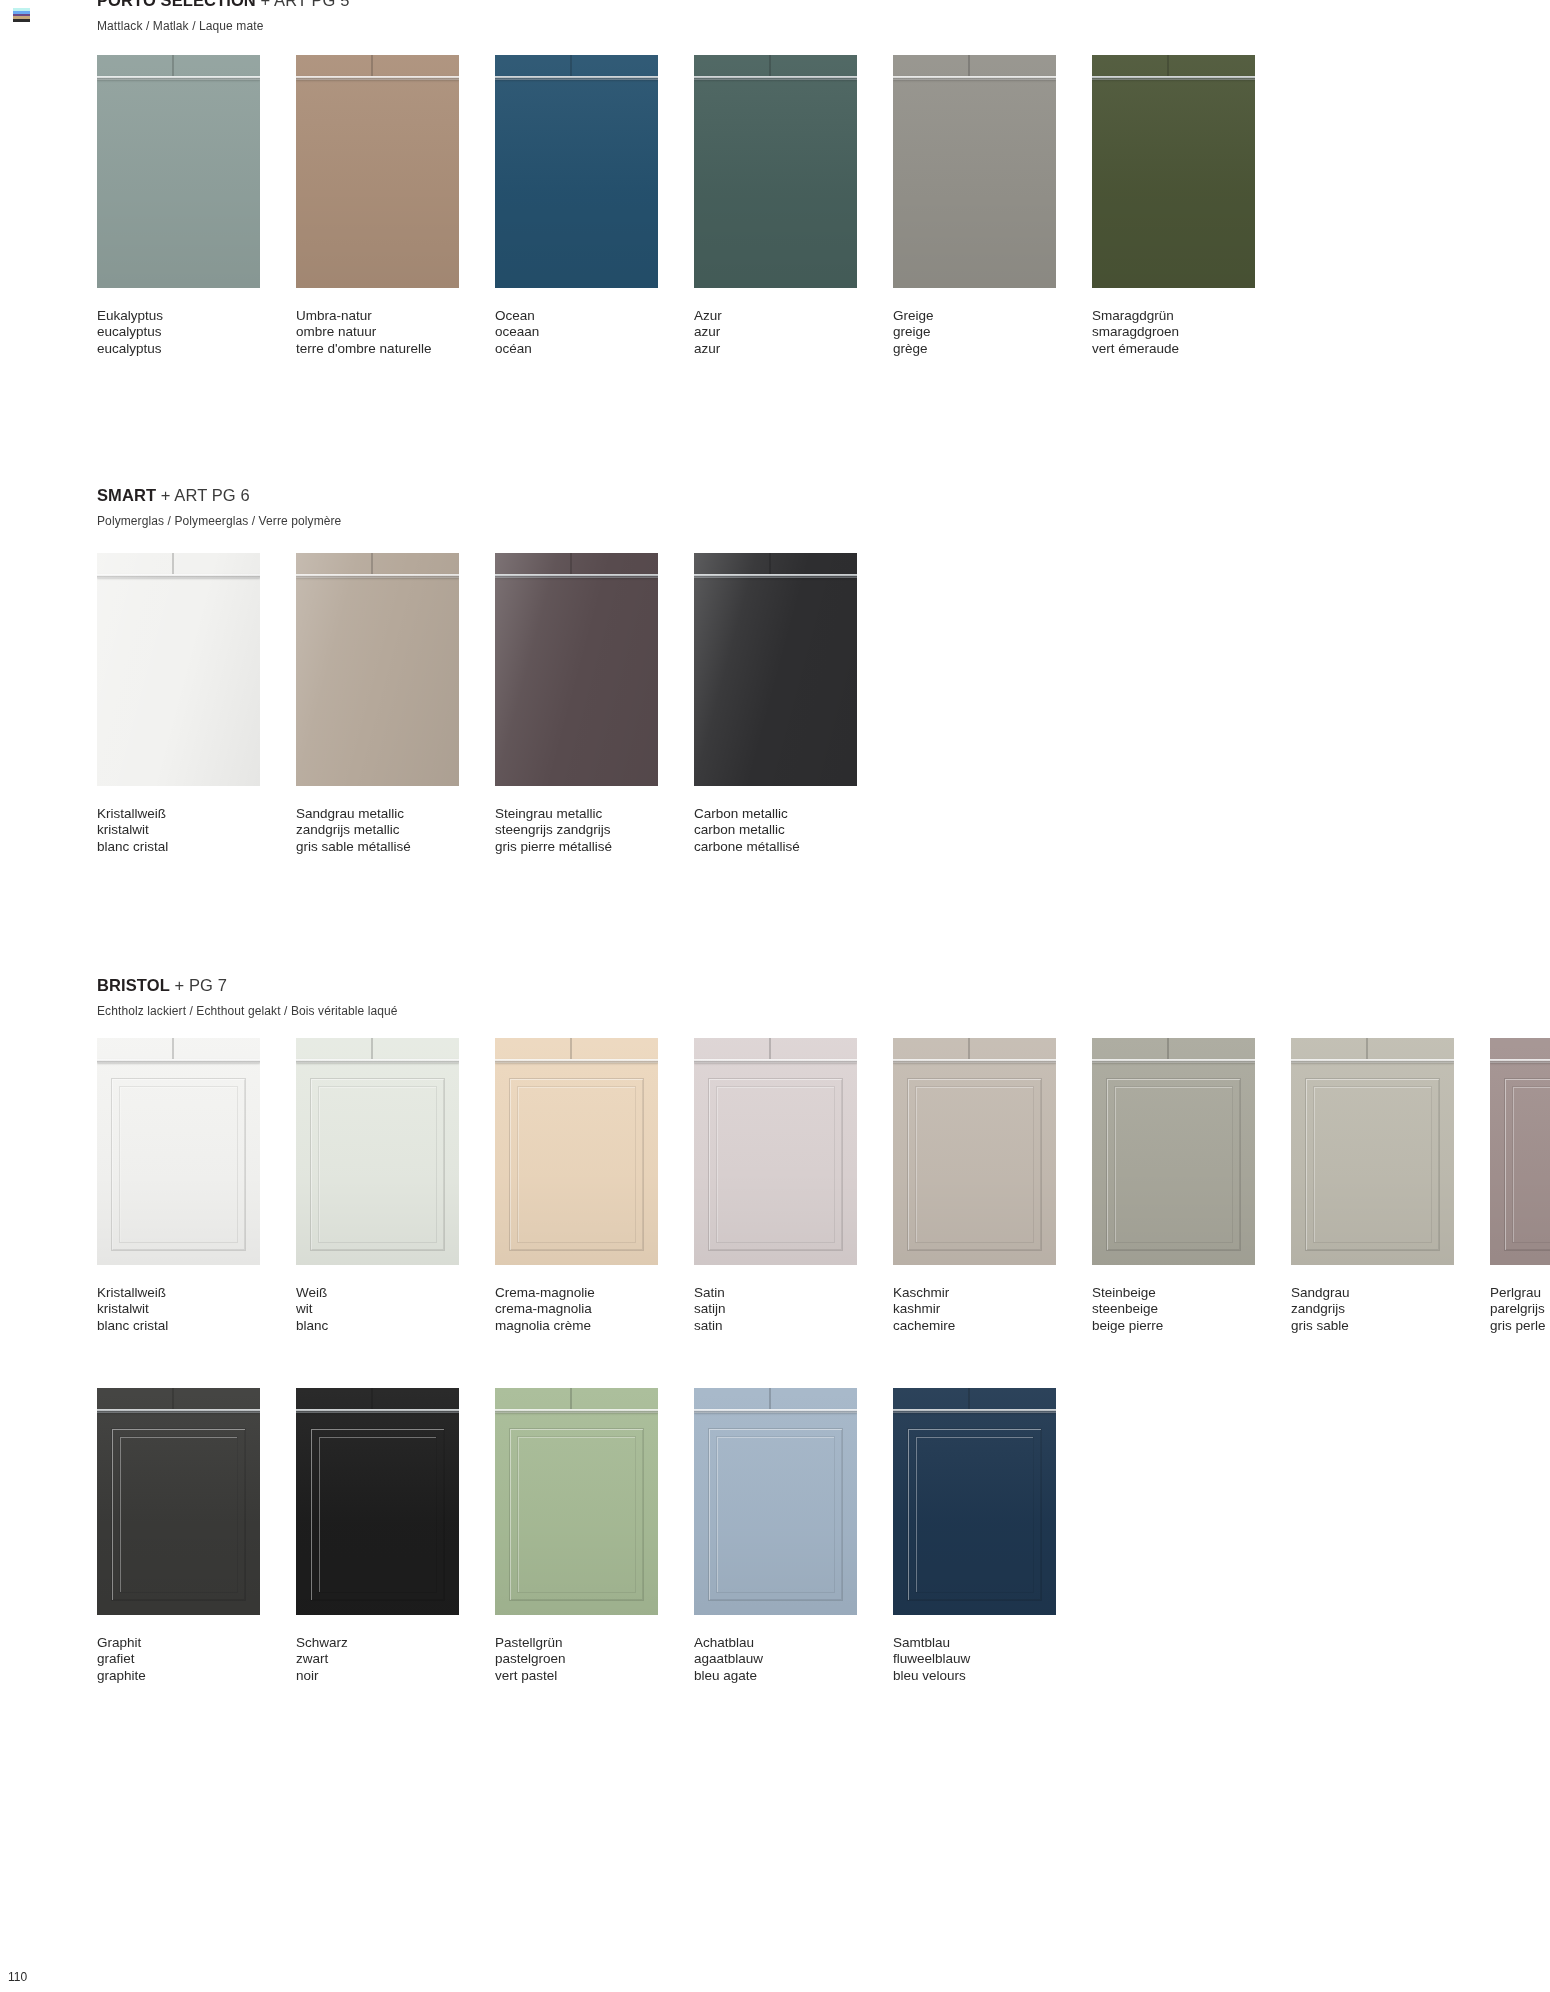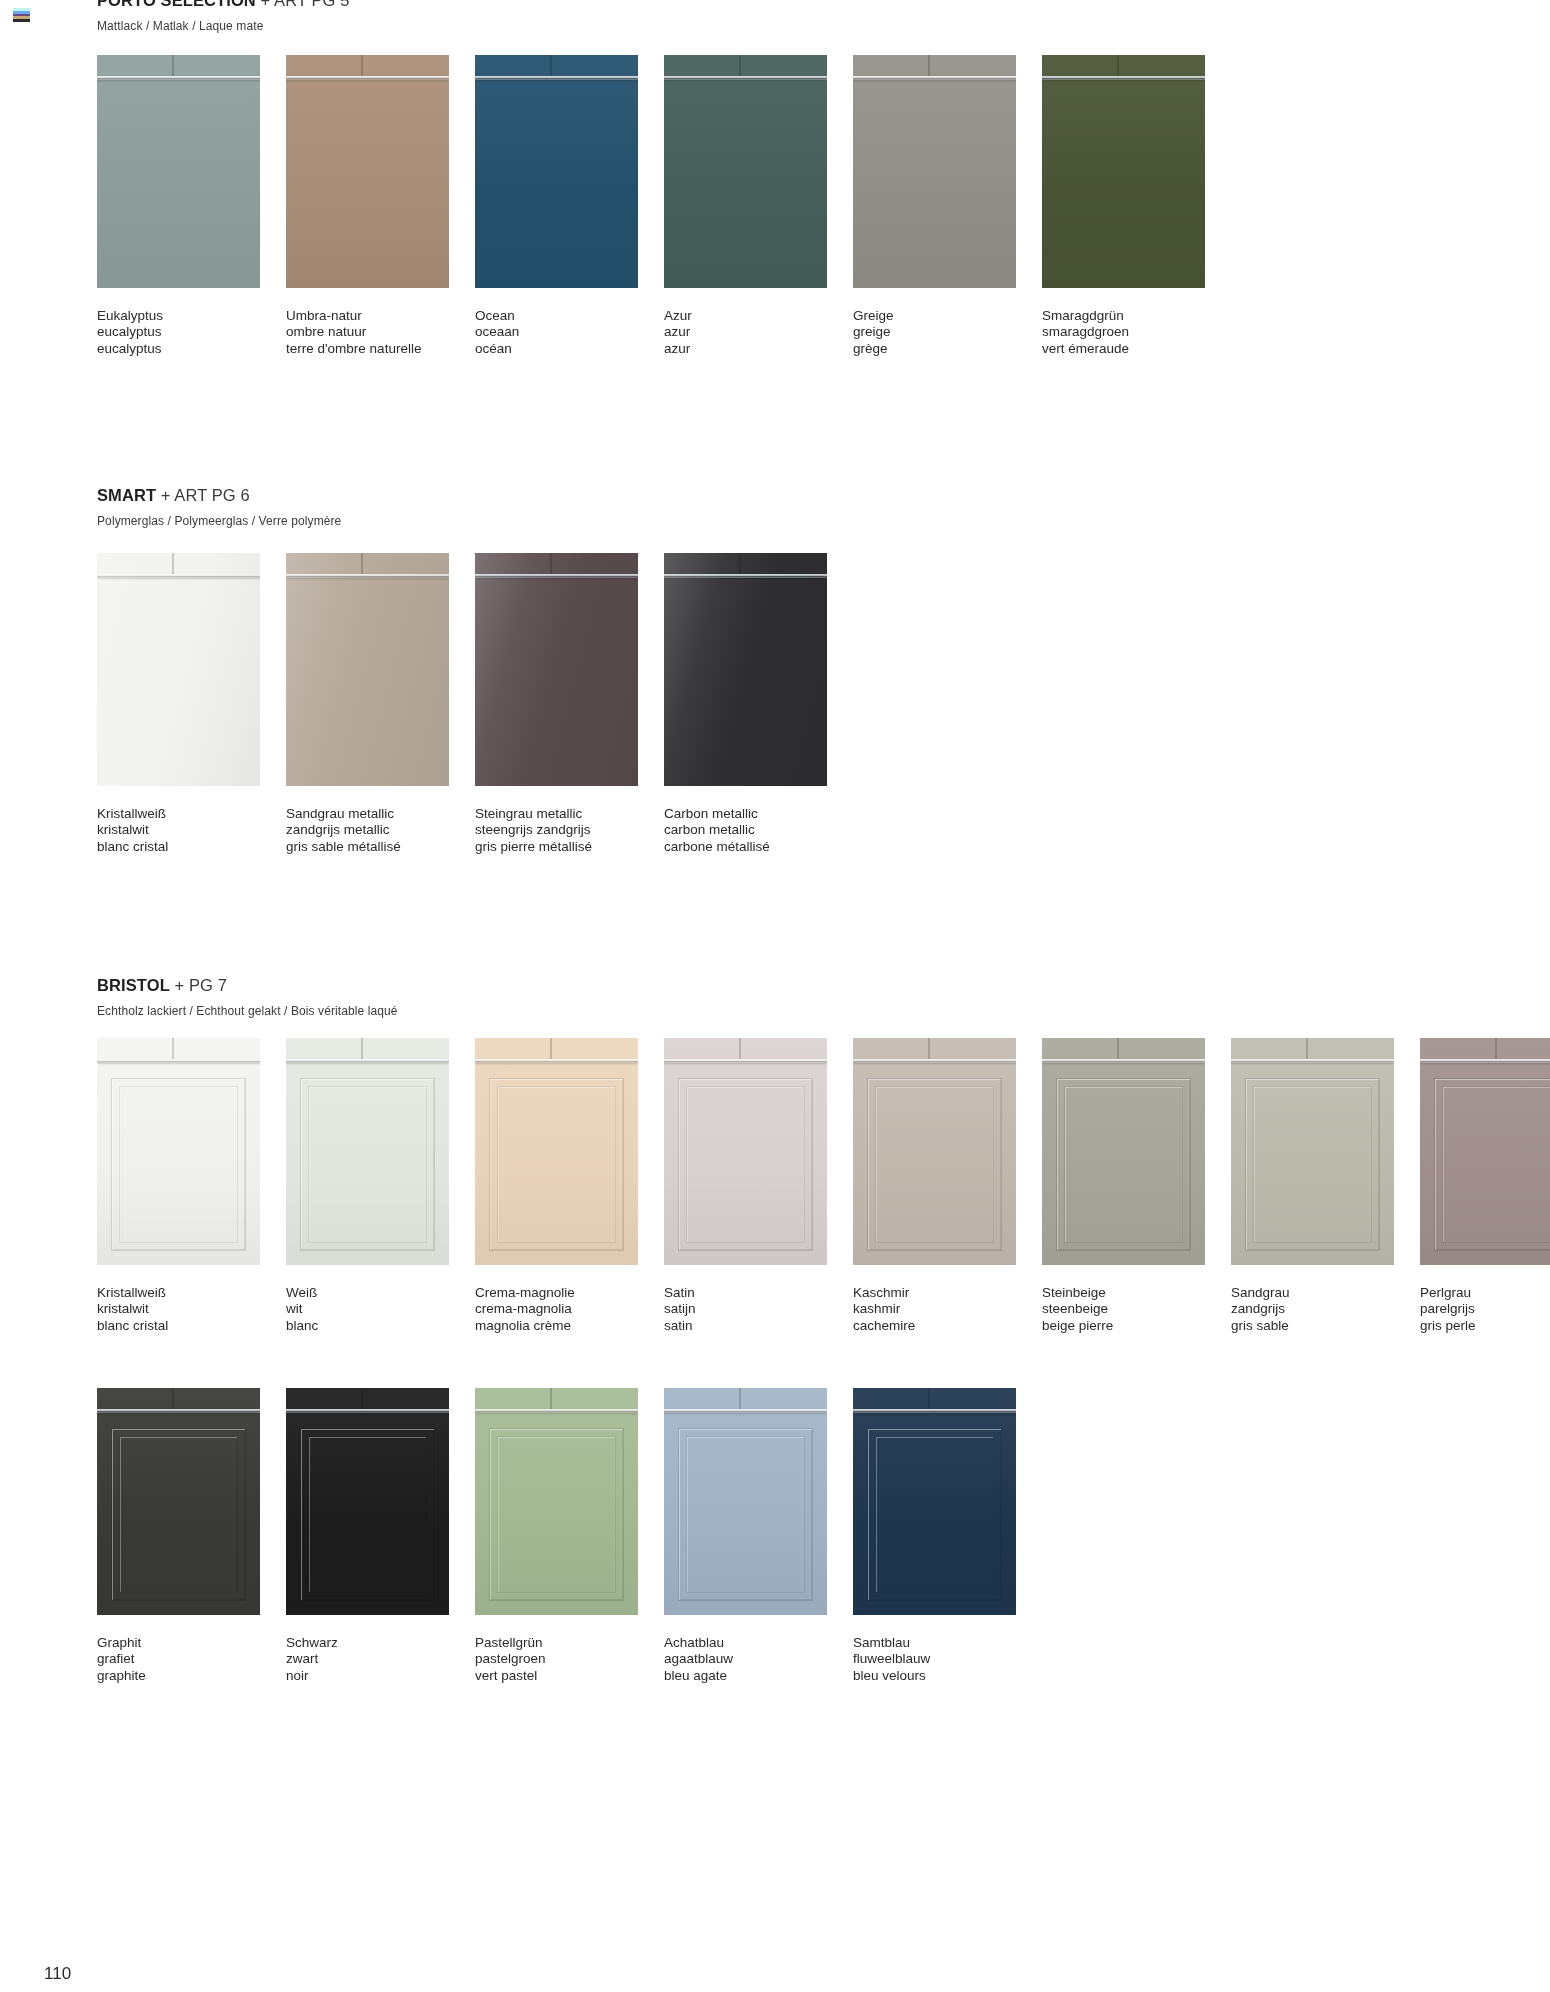"Eukalyptus" .row { gap: 0px -> 10px }
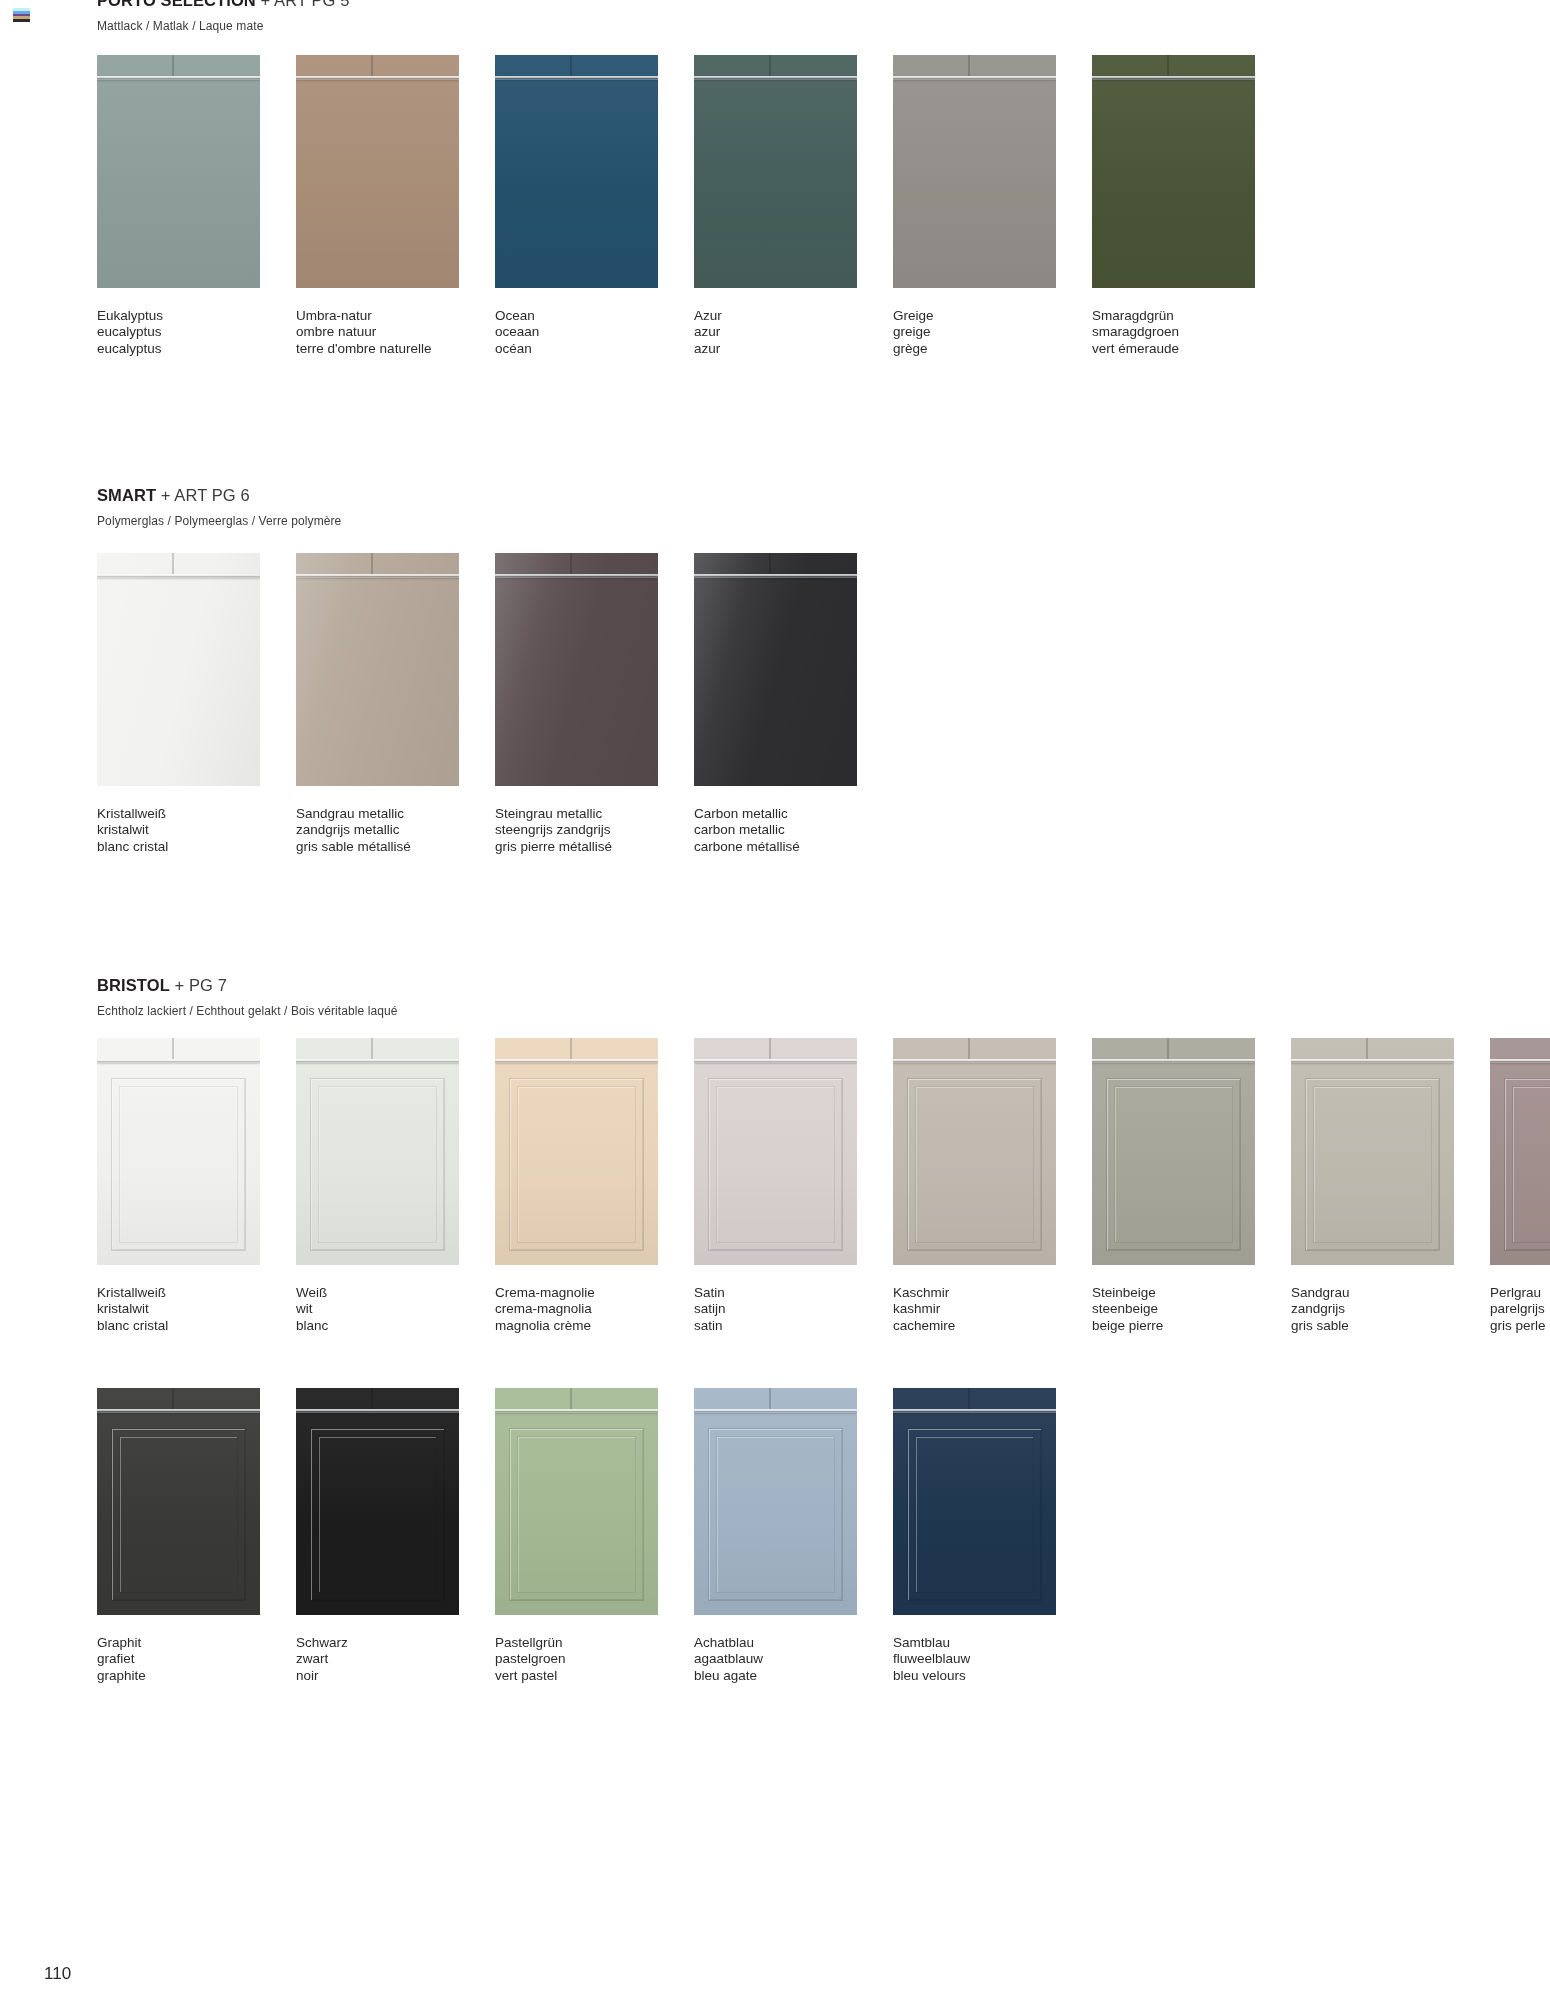"110" .pageno { font-size: 17px -> 12px; margin-left: 36px -> none }
